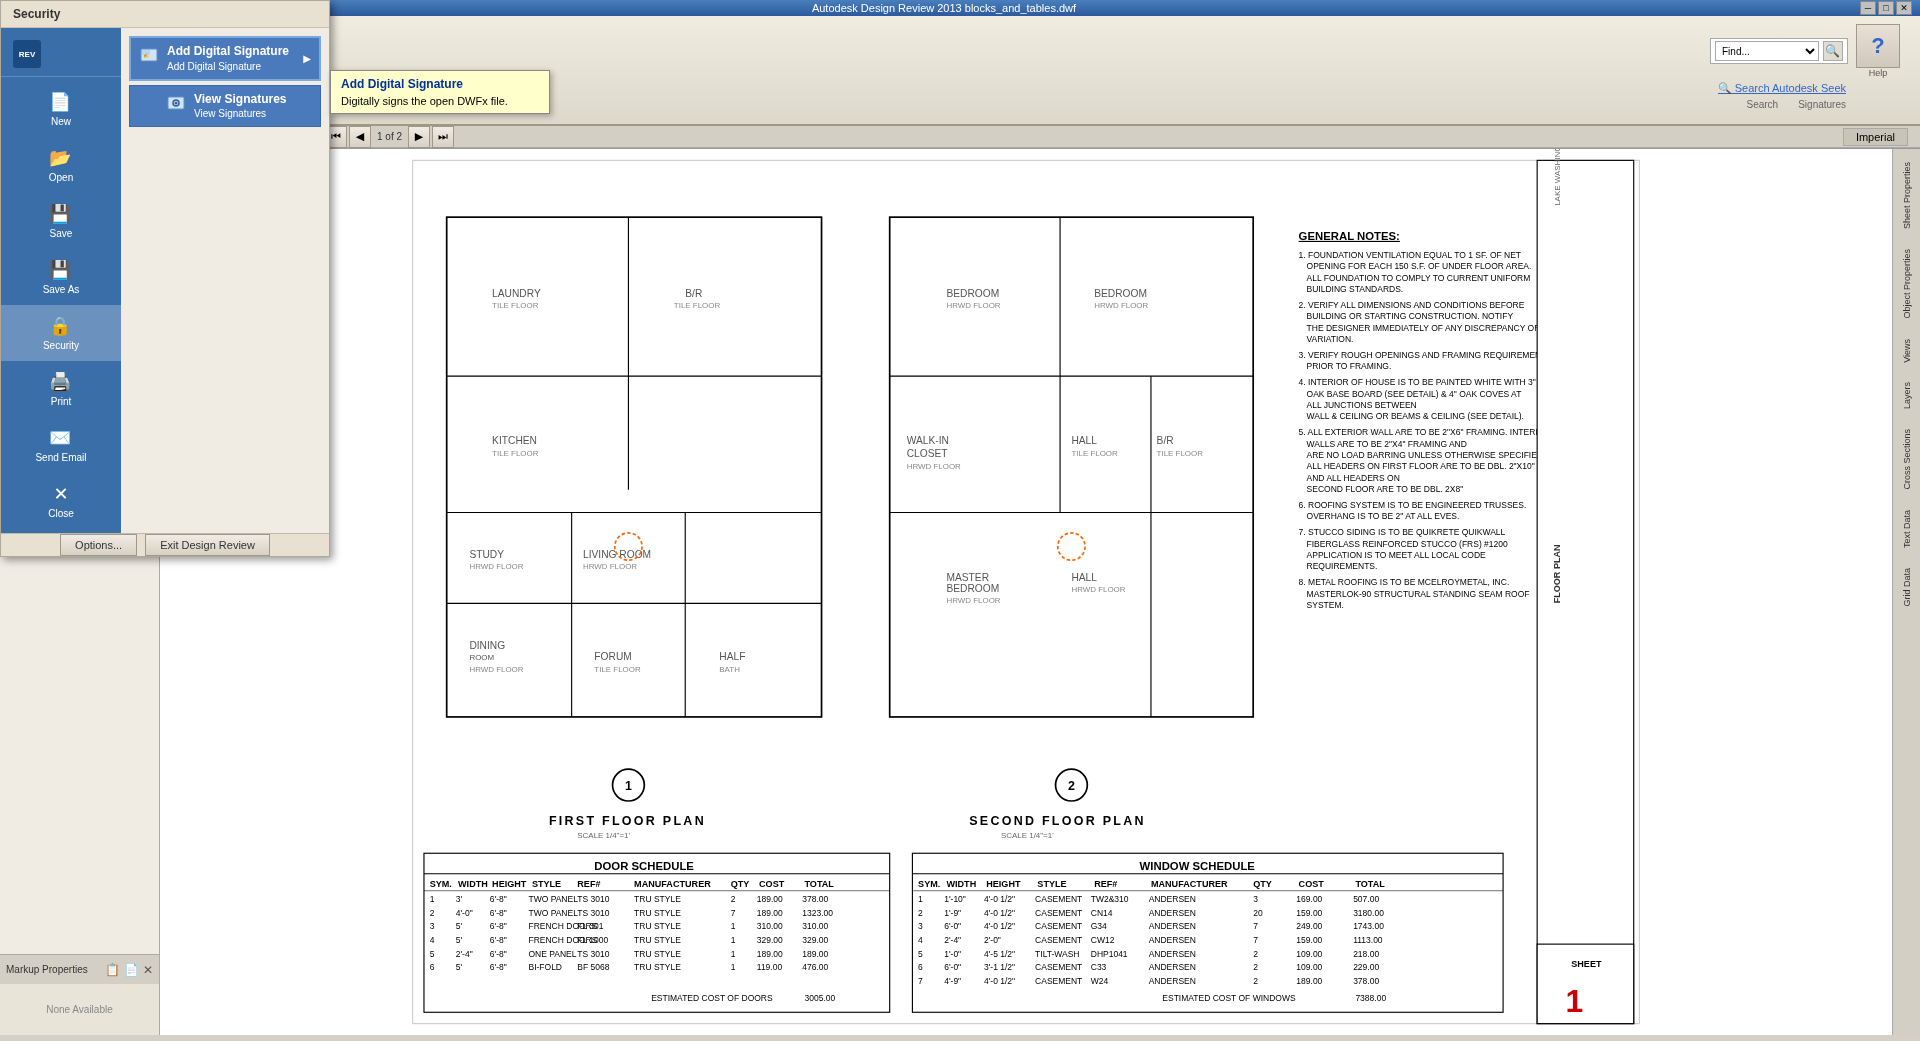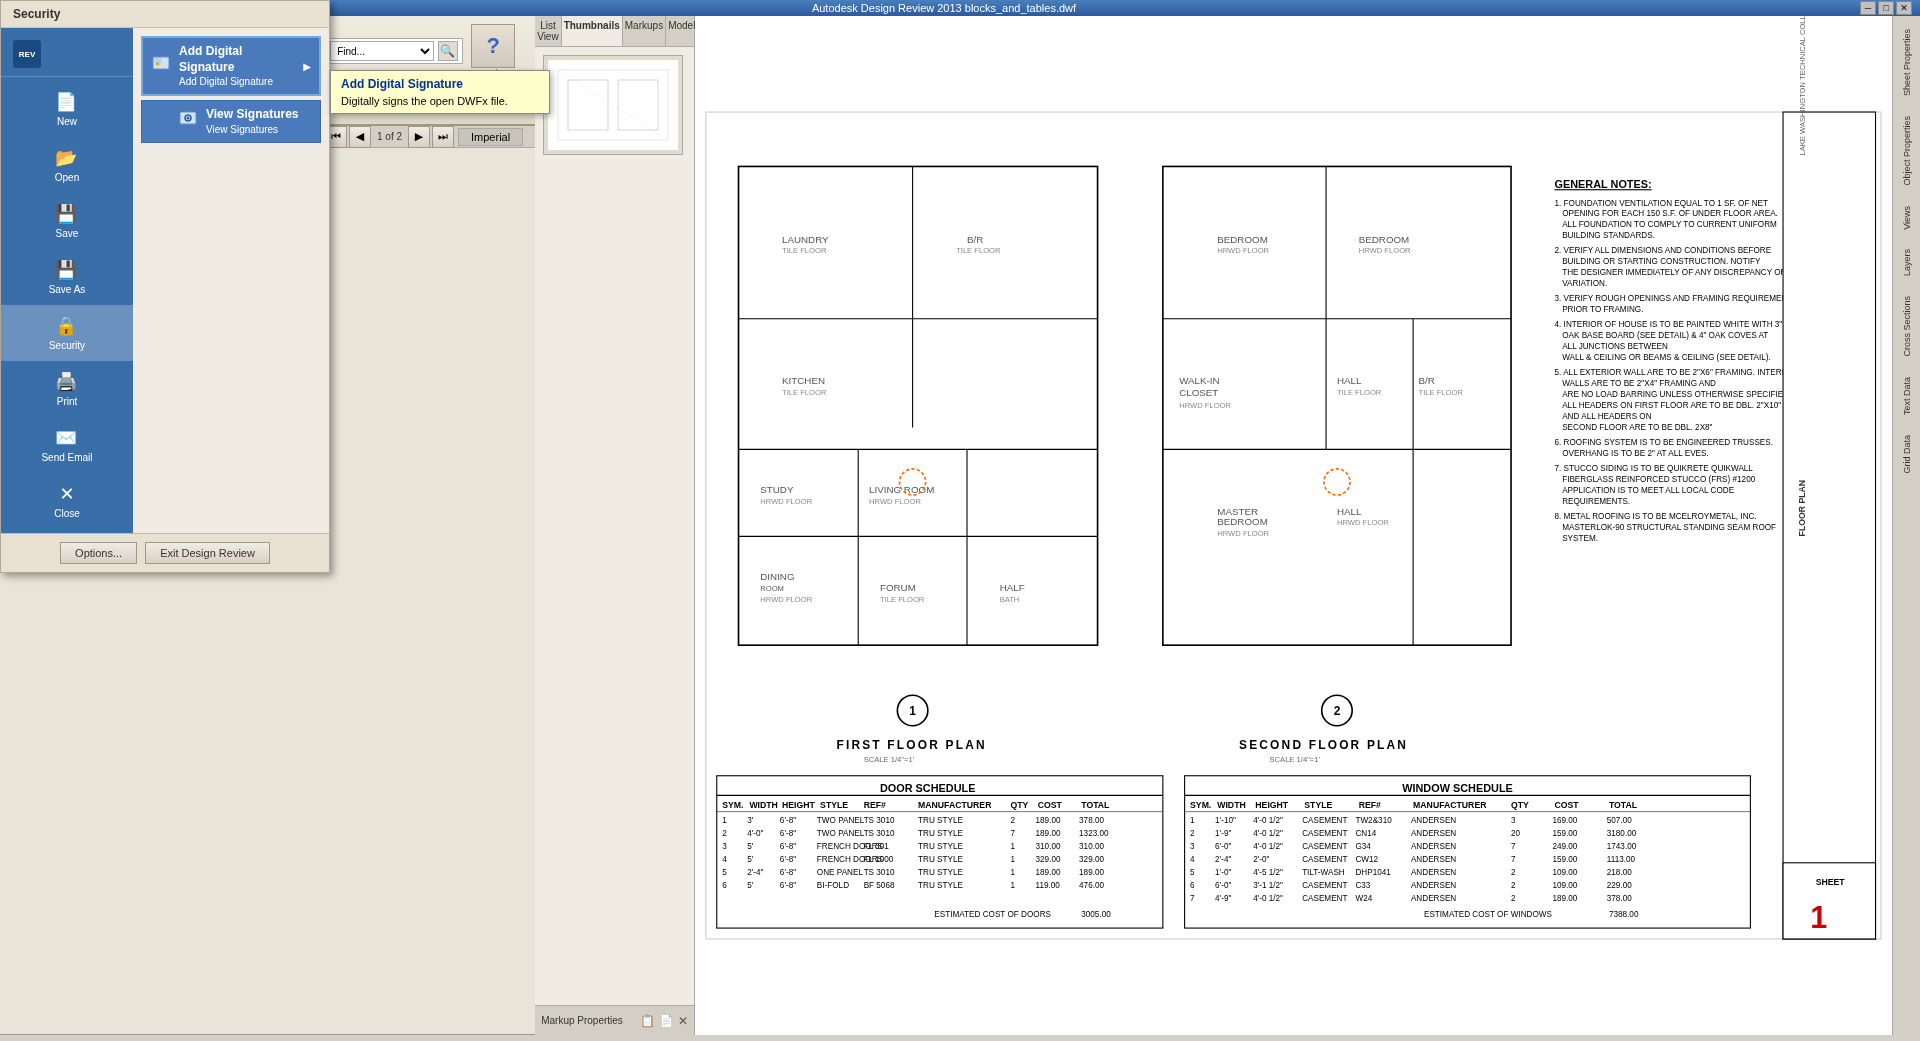"Security" .app-container { flex-direction: row -> column }
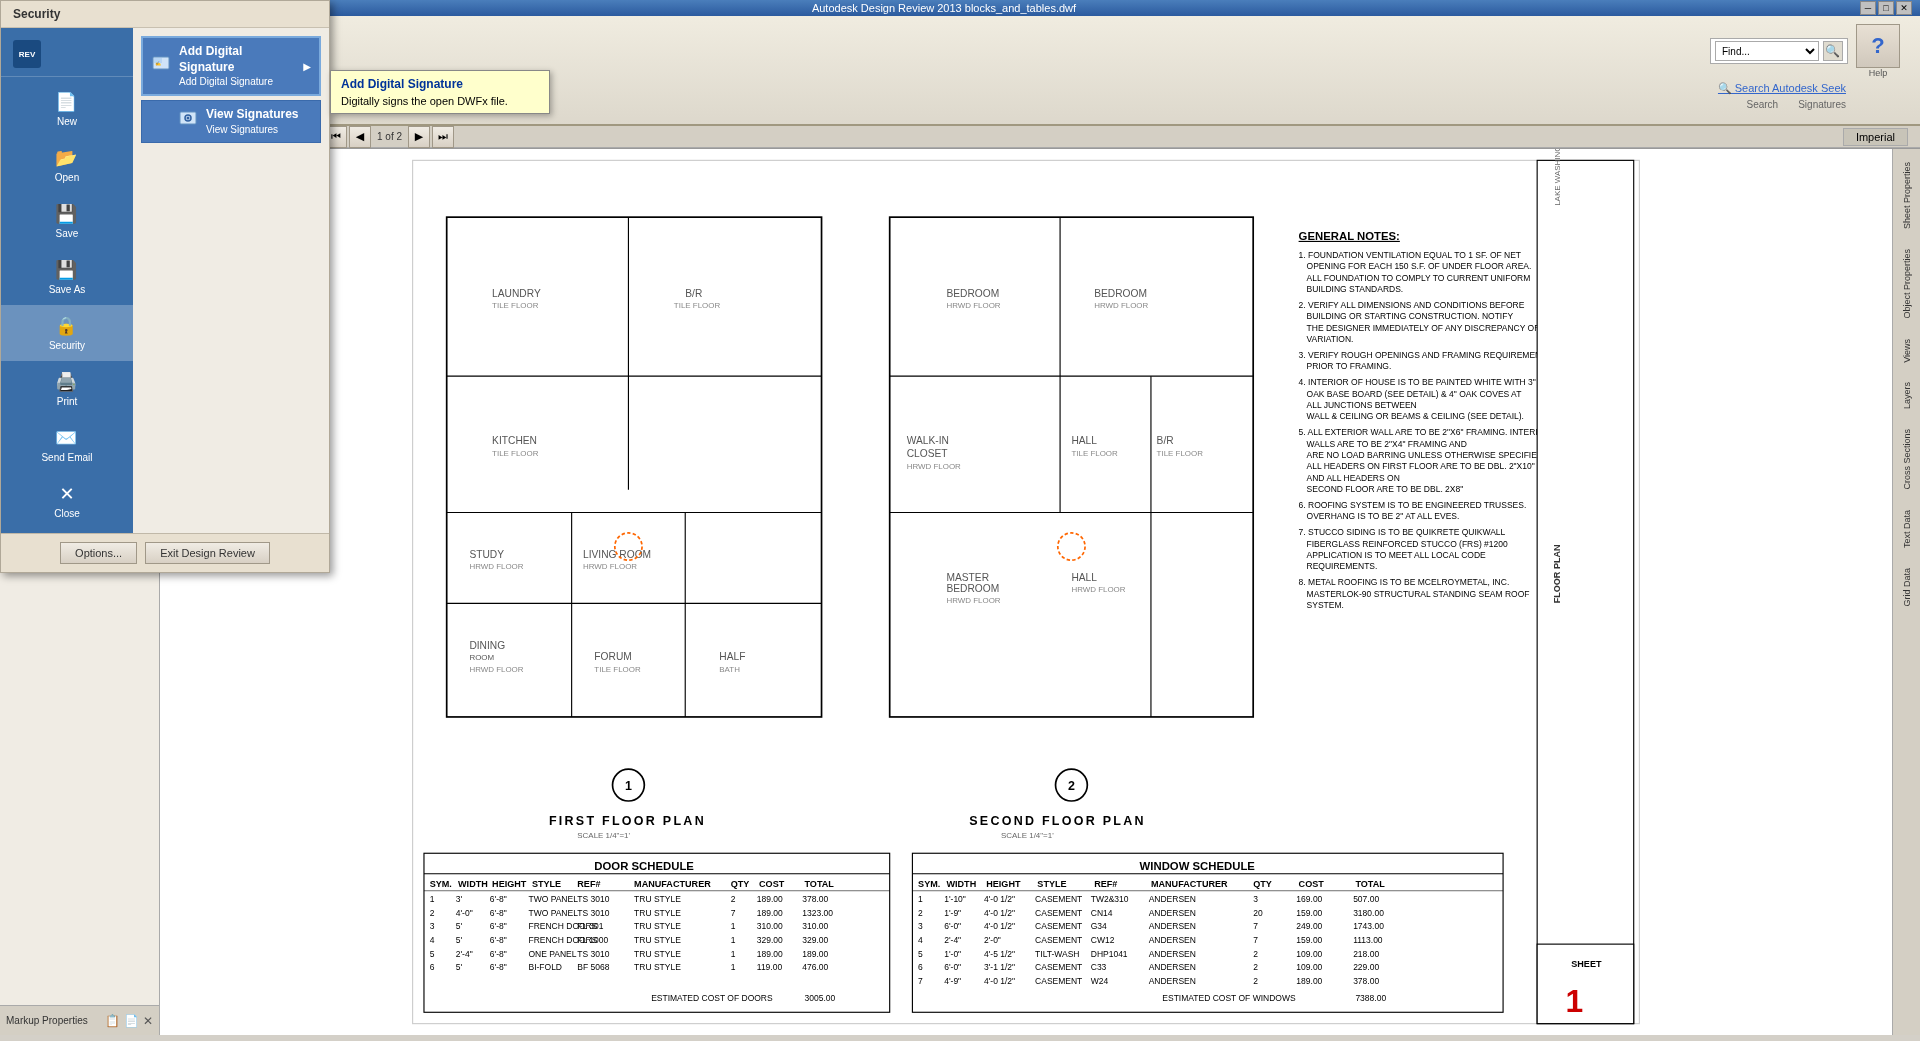"REV" .security-left-panel { width: 132px -> 120px }
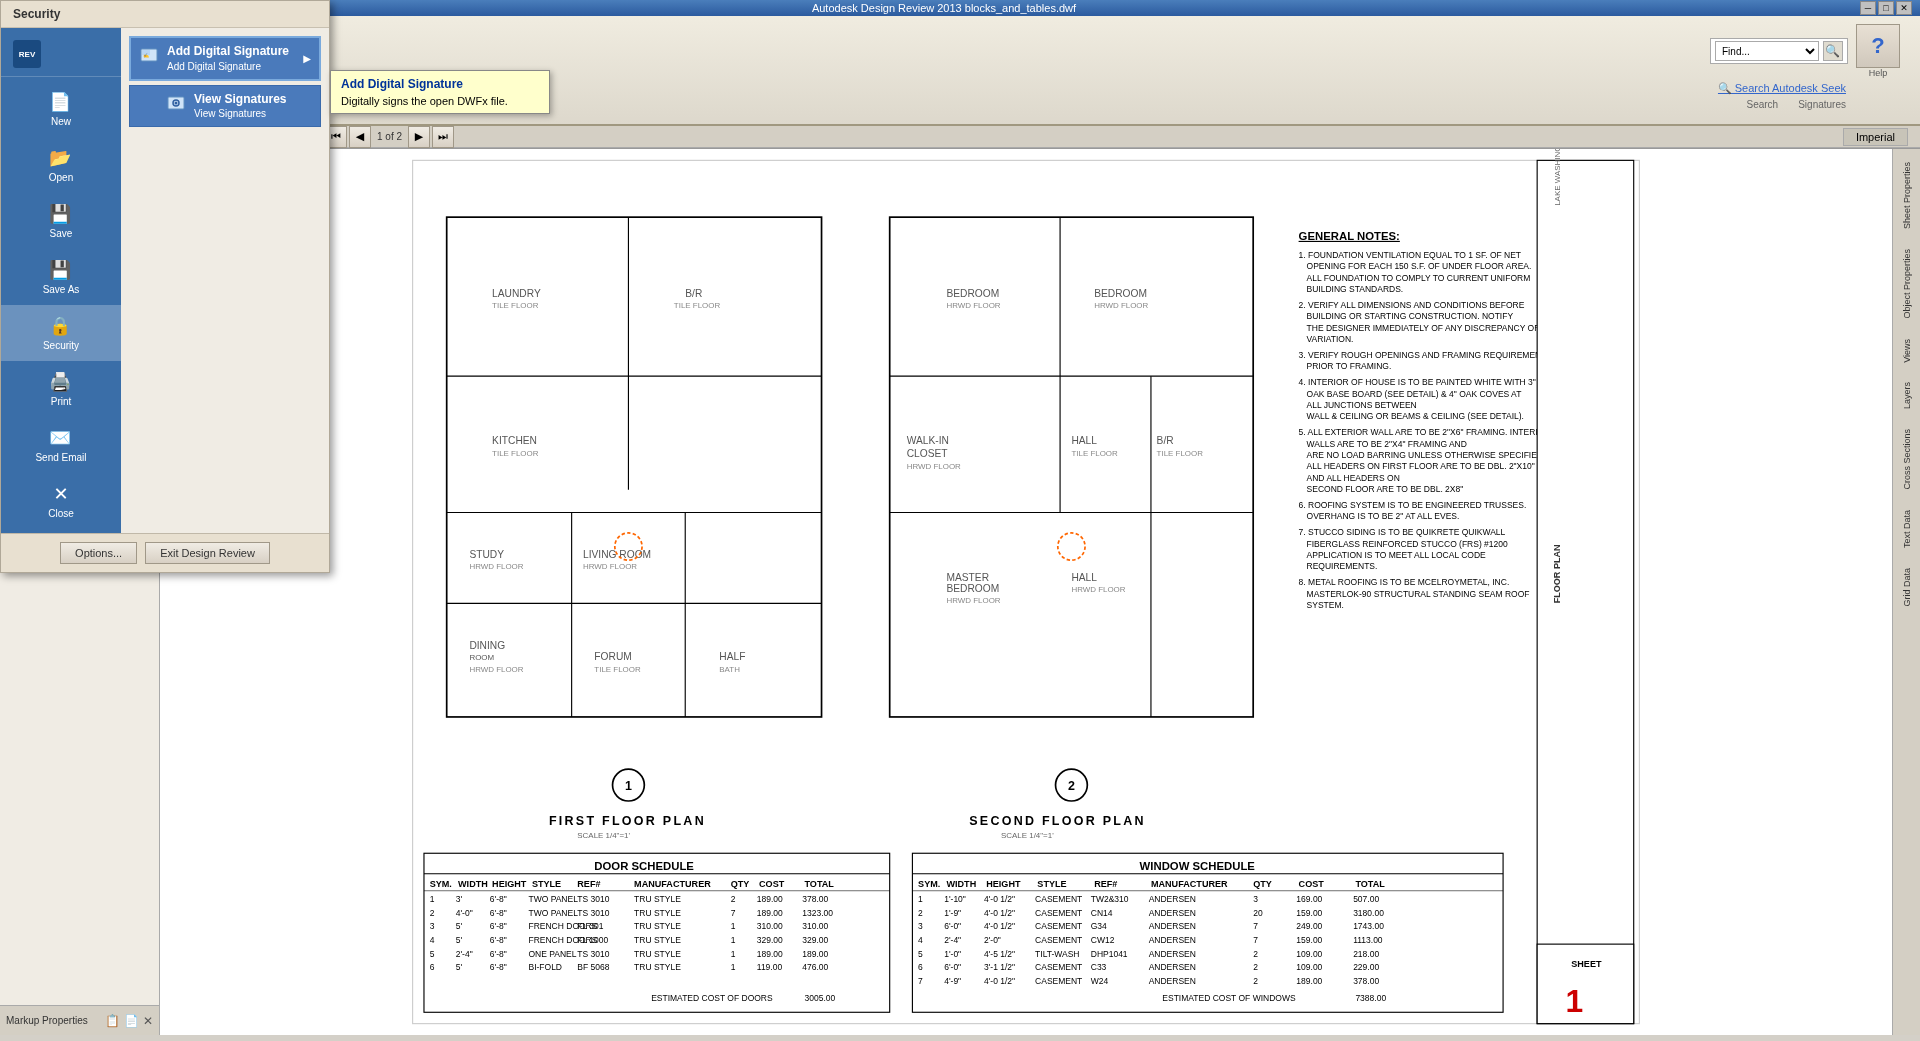"Options..." .security-bottom { padding: 8px -> none }
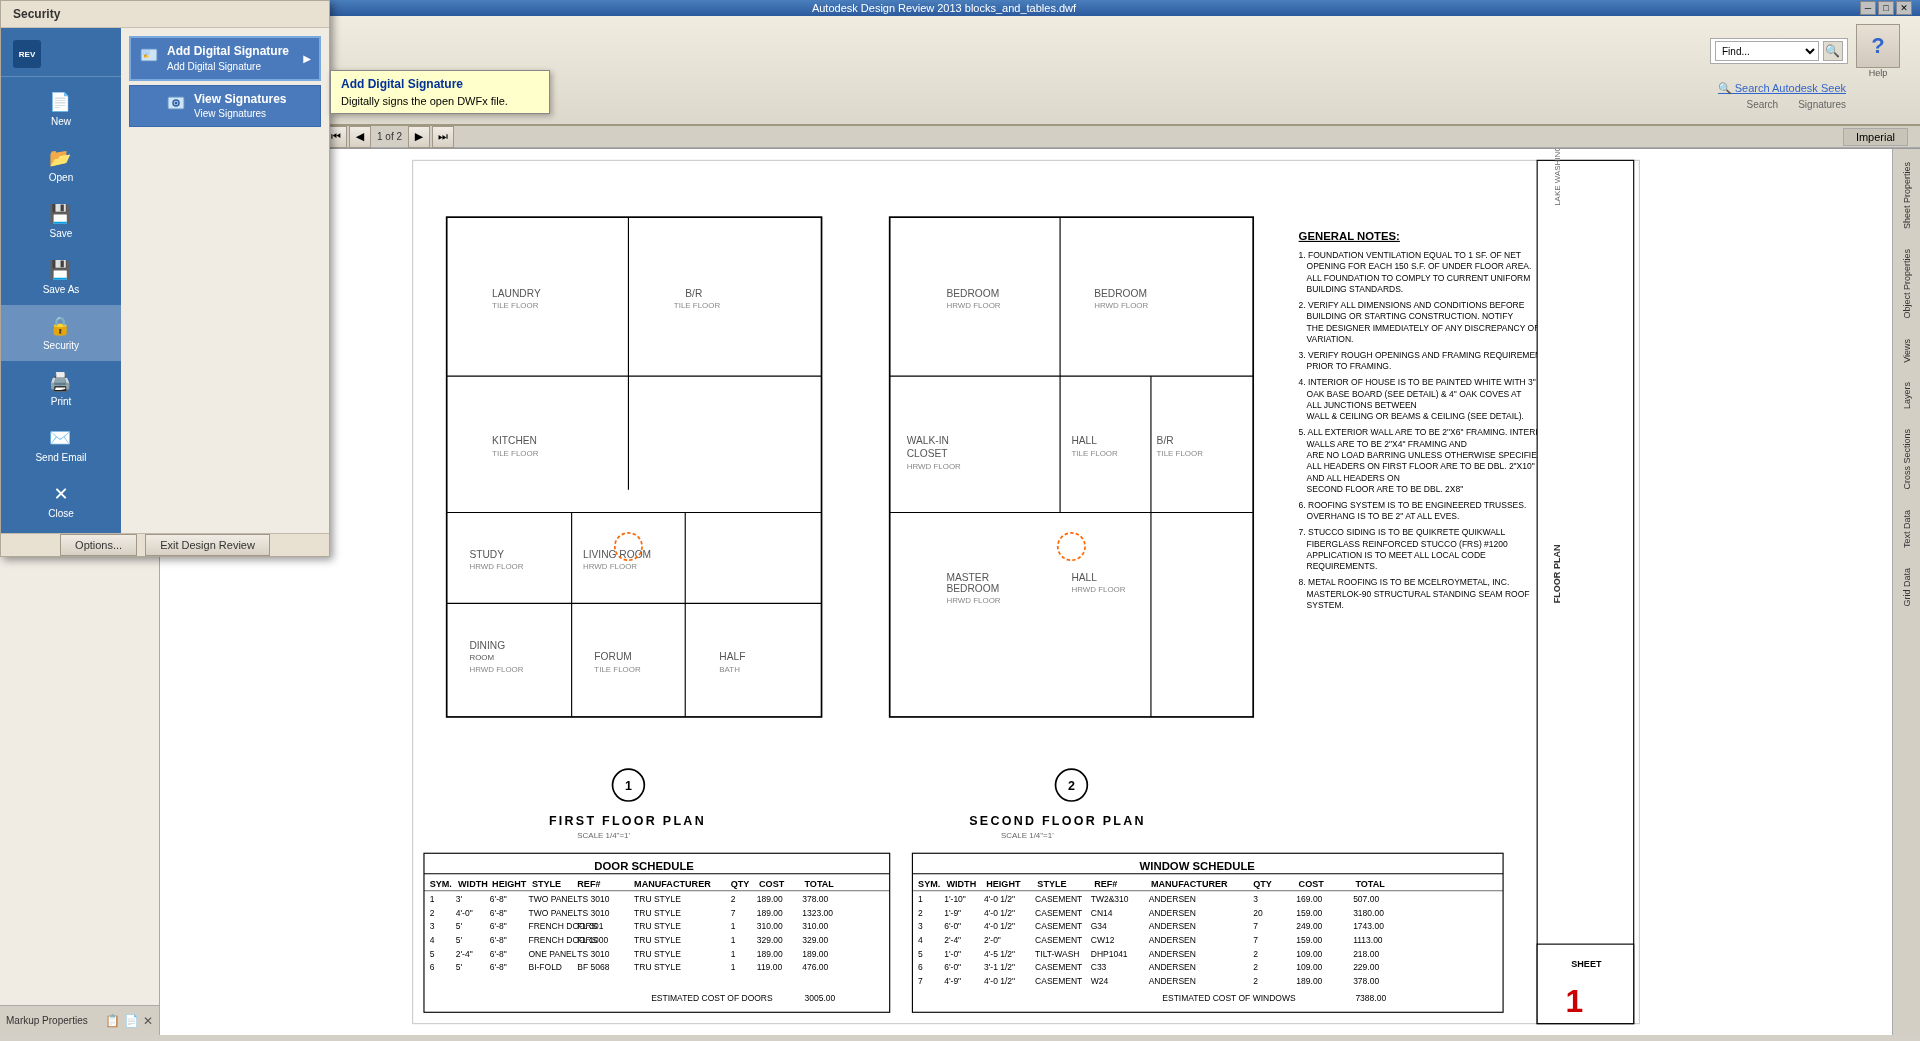"None Available" div.none-available { html: none -> <div>None Available</div> }
